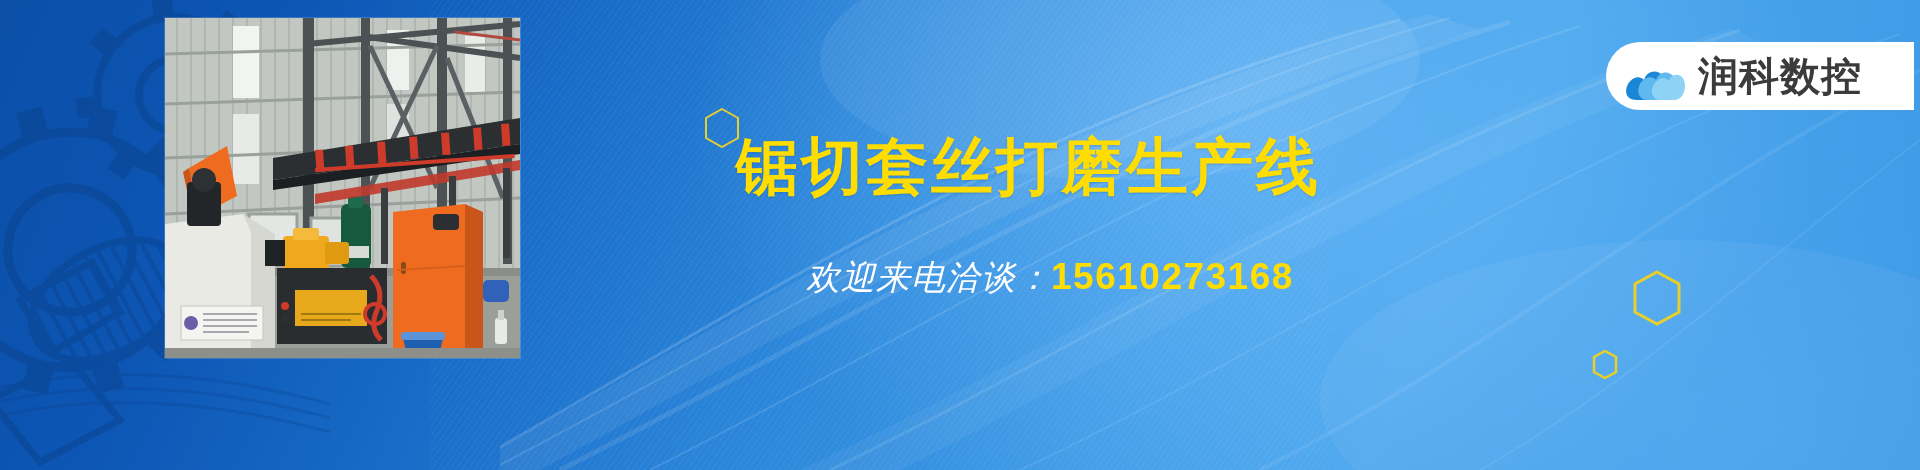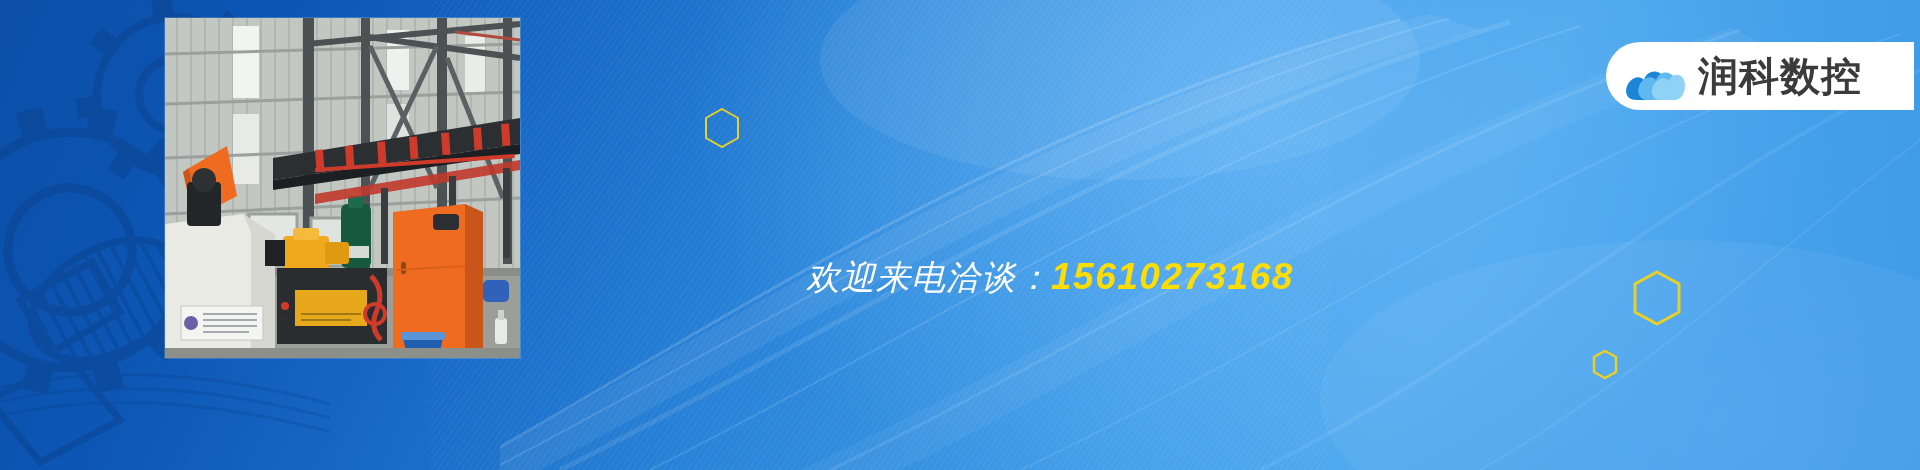"锯切套丝打磨生产线" div { html: none -> <div>锯切套丝打磨生产线</div> }
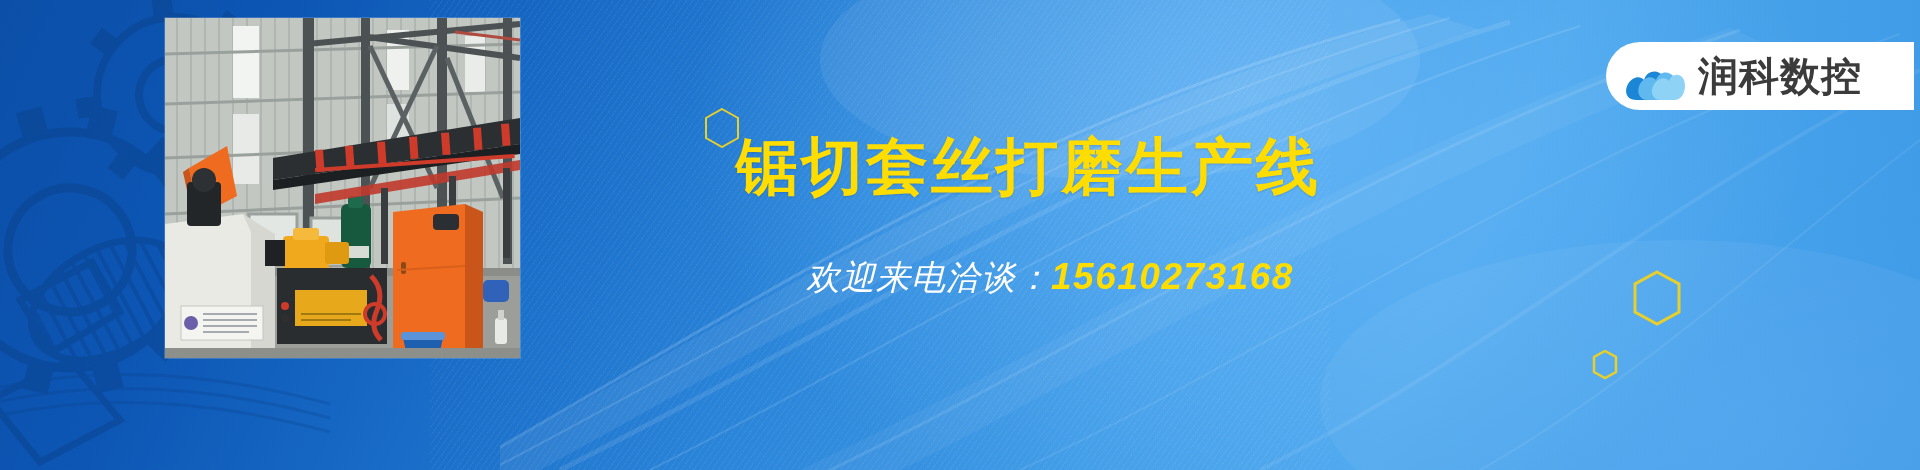"15610273168" #subline .phone { font-style: italic -> none }
